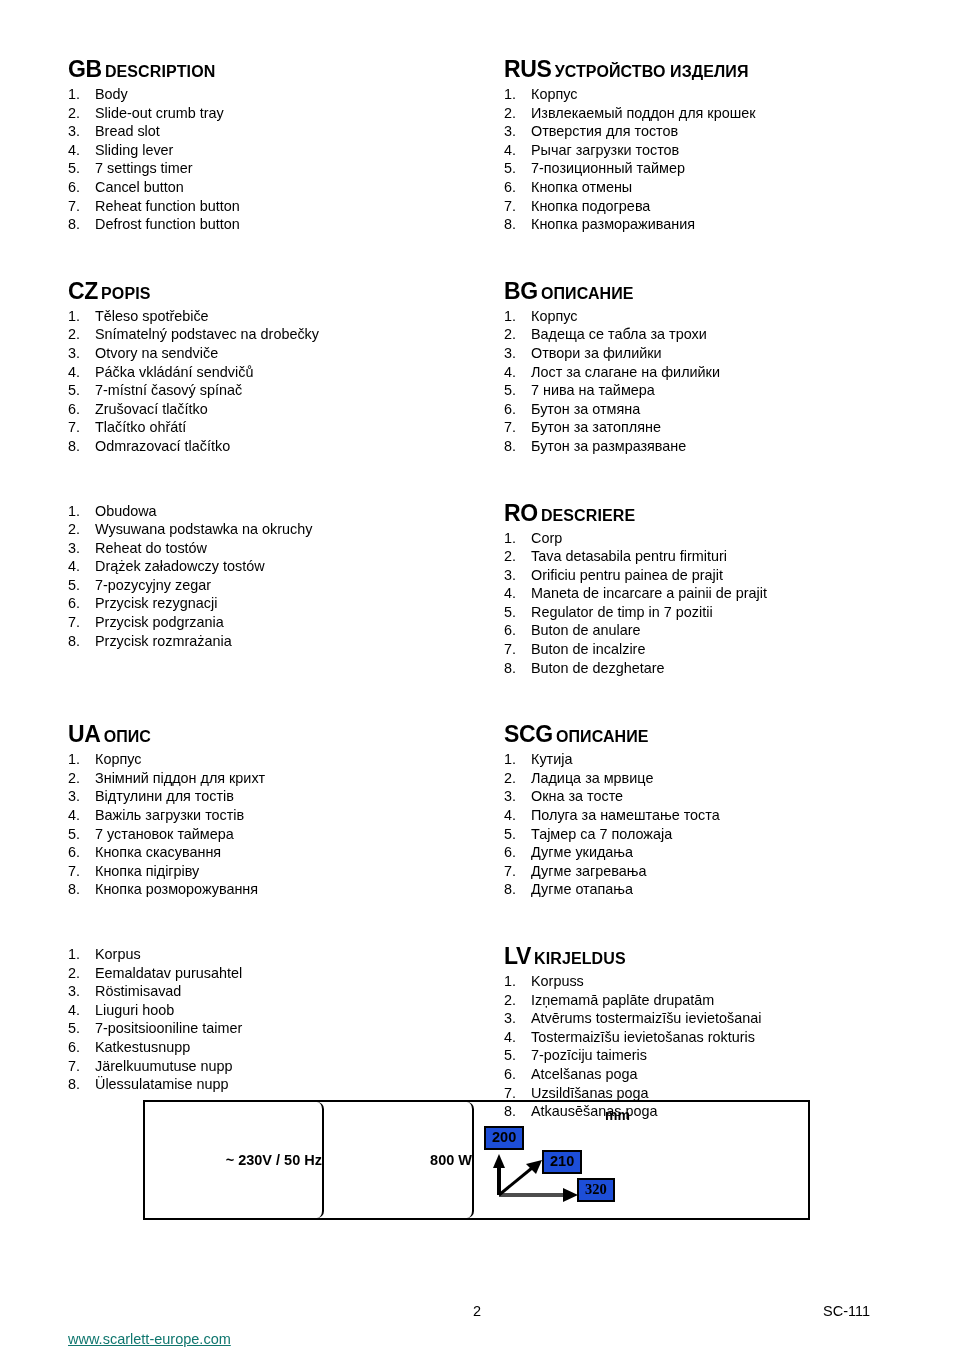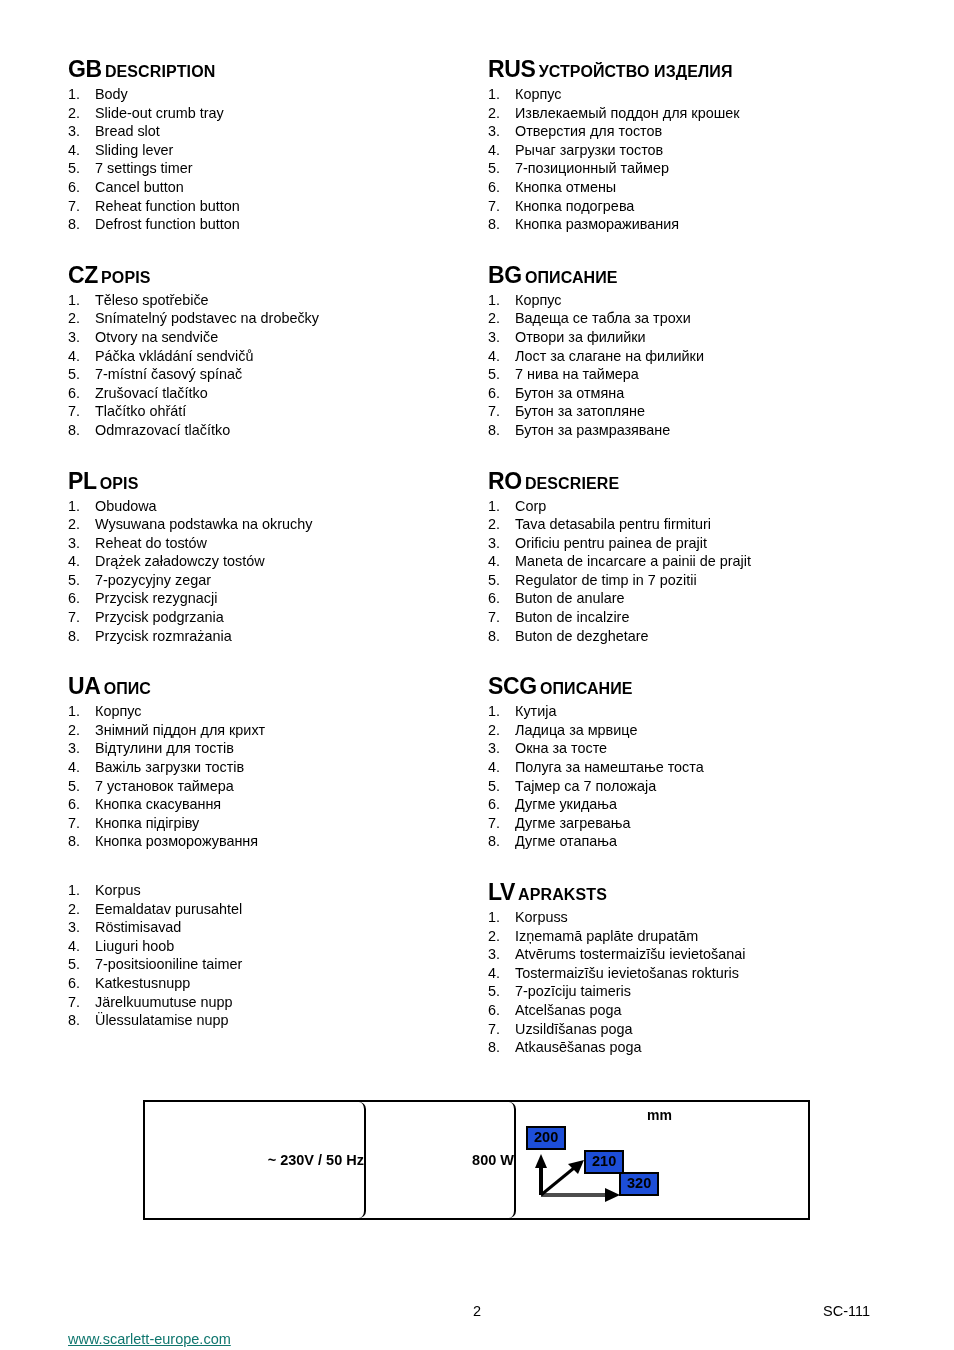"GB DESCRIPTION" .lang-grid { gap: none -> 16px }
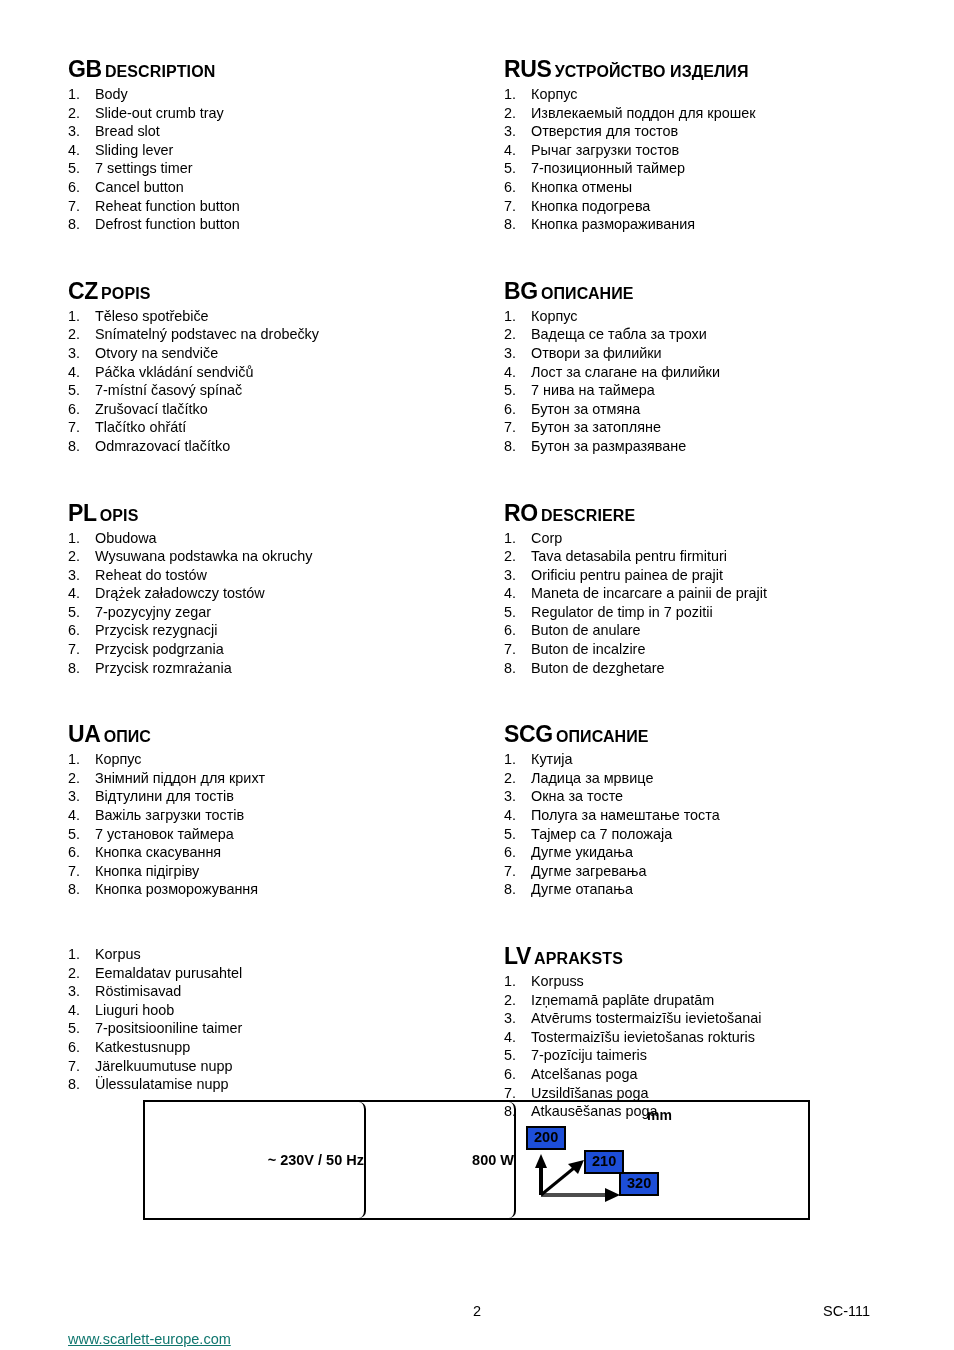"PL OPIS" div.lang-heading { html: <div> <span>PL</span><span>OPIS</span> </div> -> none }
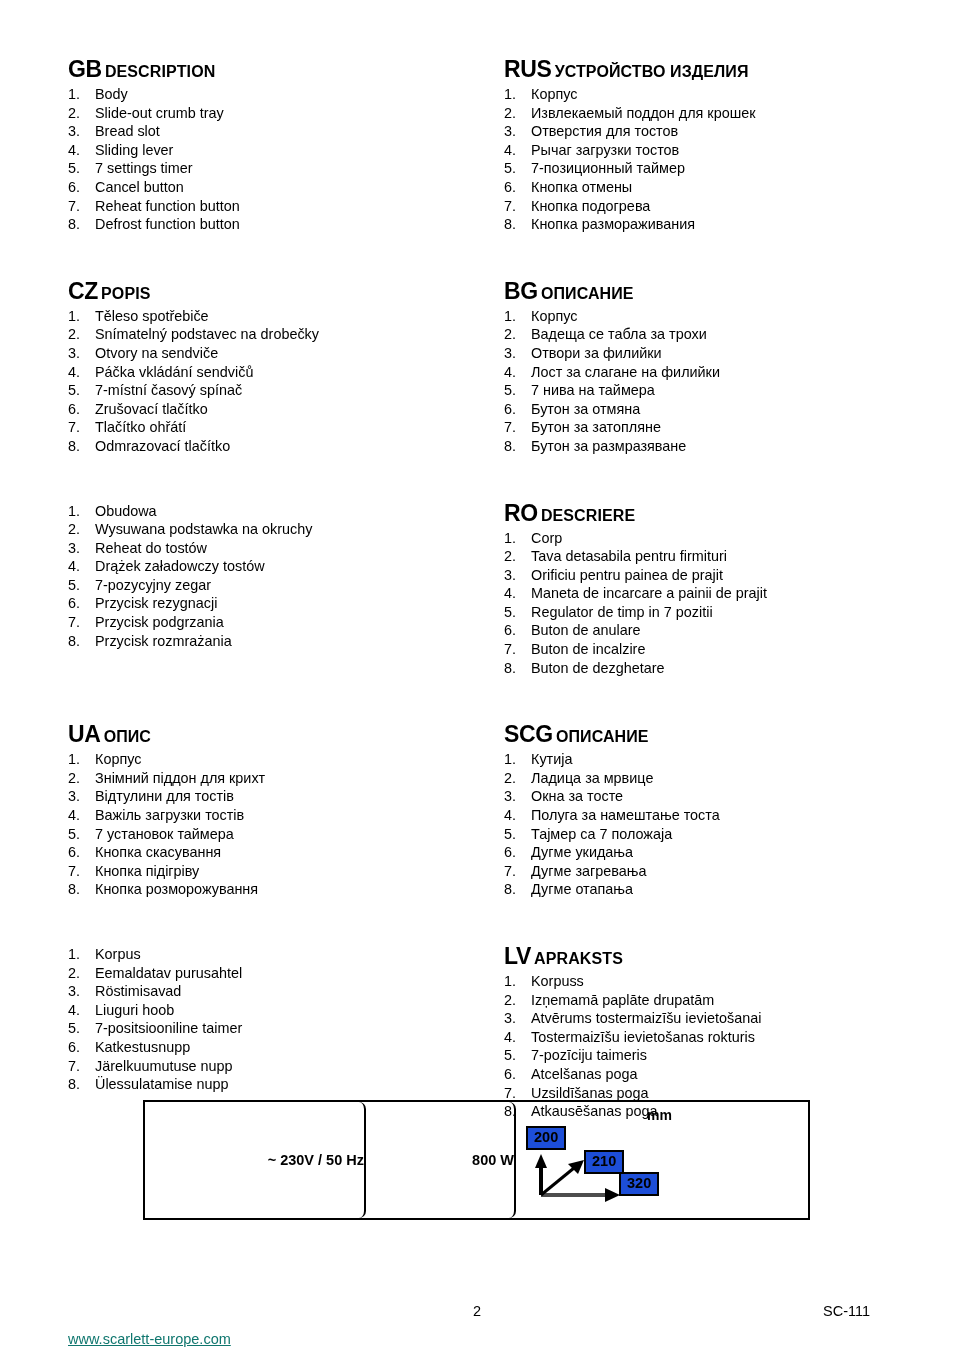"APRAKSTS" span.lang-title { text: APRAKSTS -> KIRJELDUS }
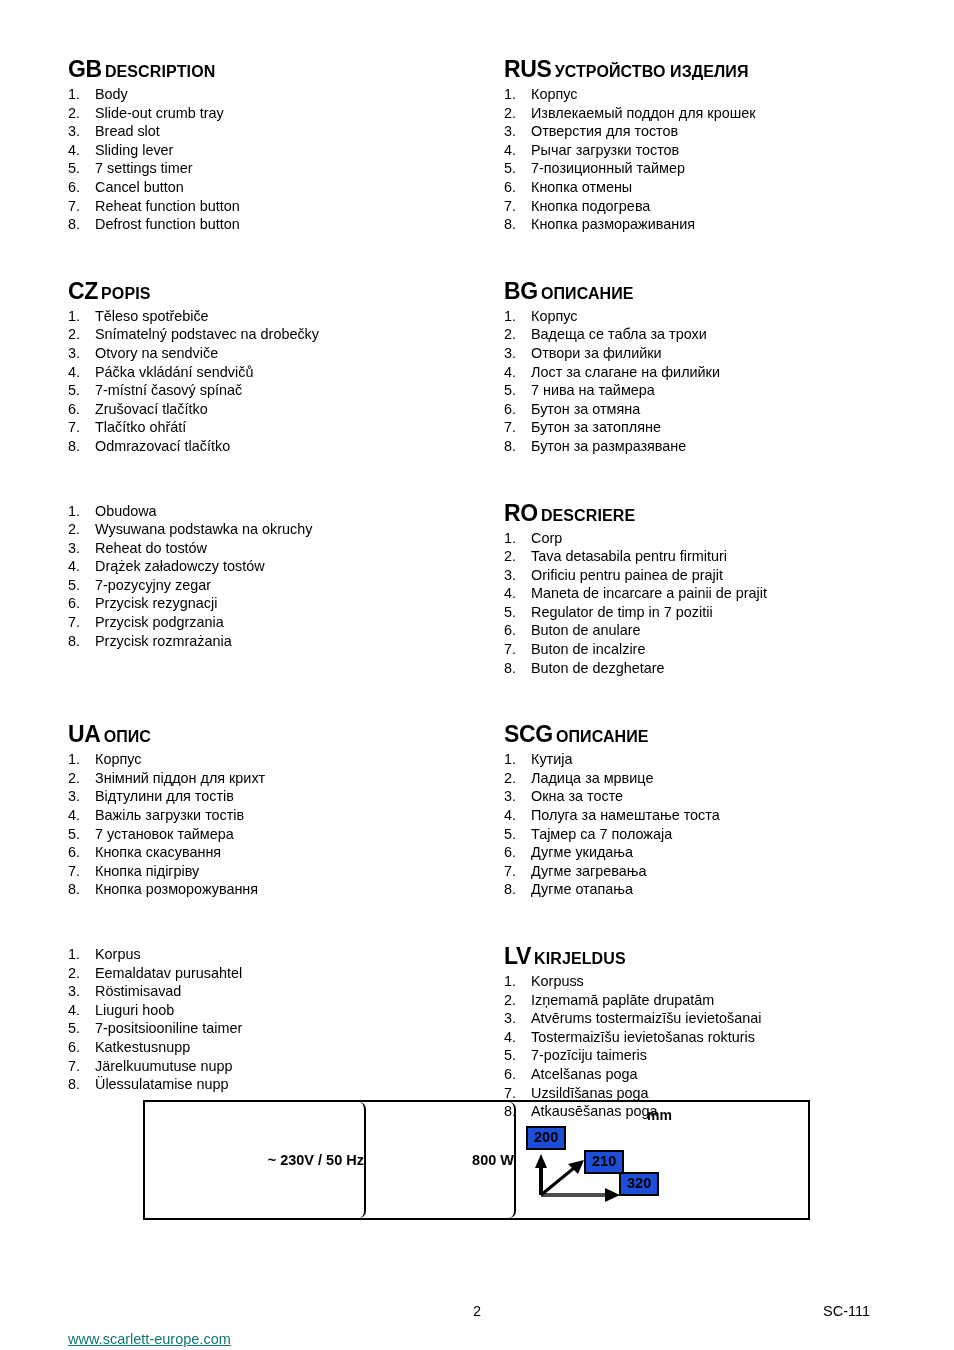"~ 230V / 50 Hz" .cell-voltage { margin-left: 12px -> none; width: 209px -> 179px }
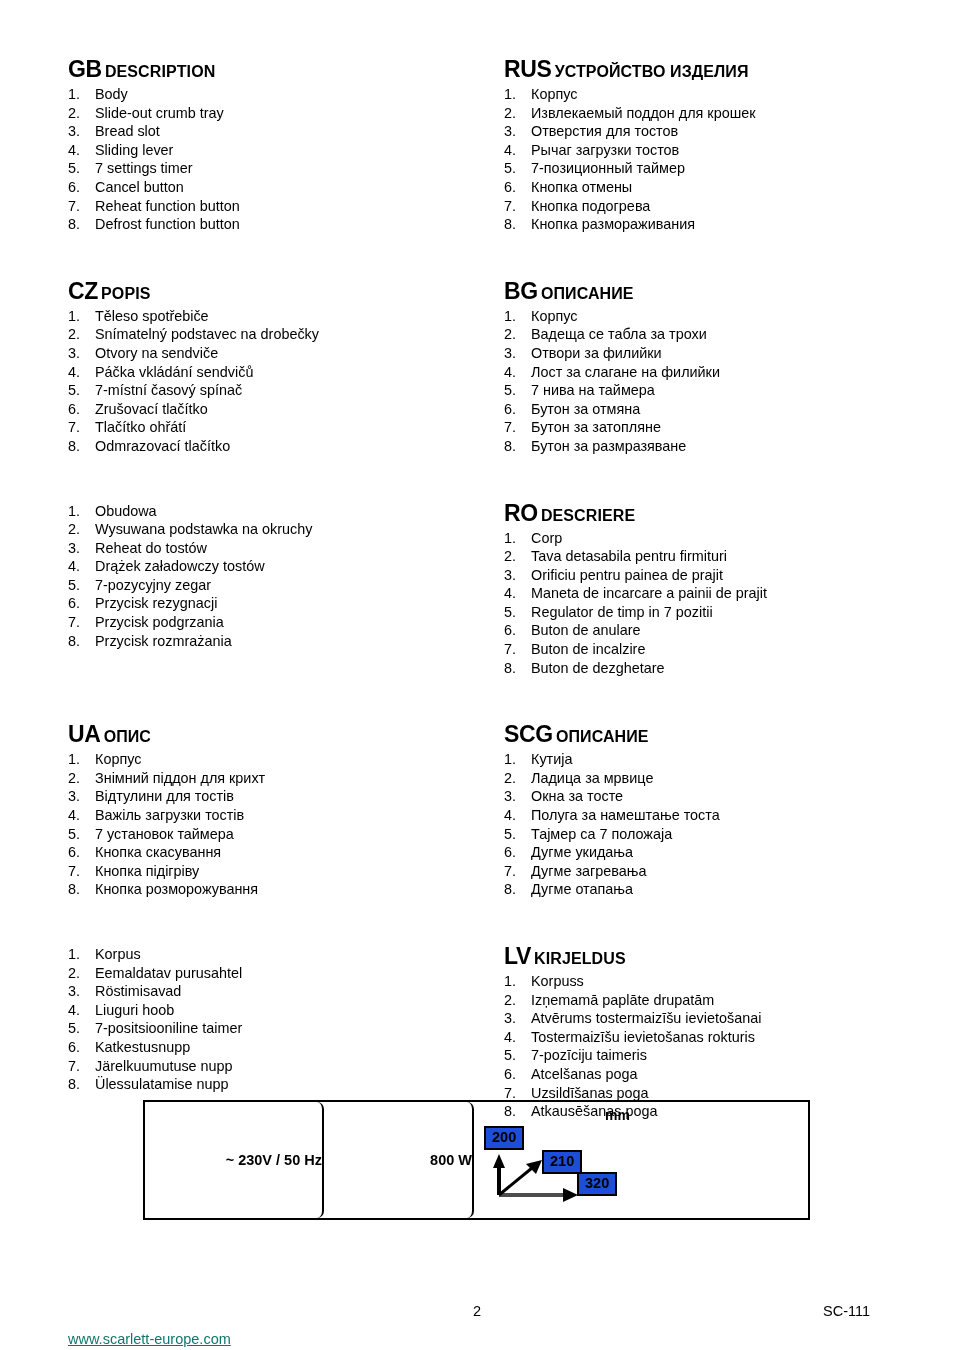"320" .dim-320 { font-family: none -> Liberation Serif, serif; top: 70px -> 76px }
